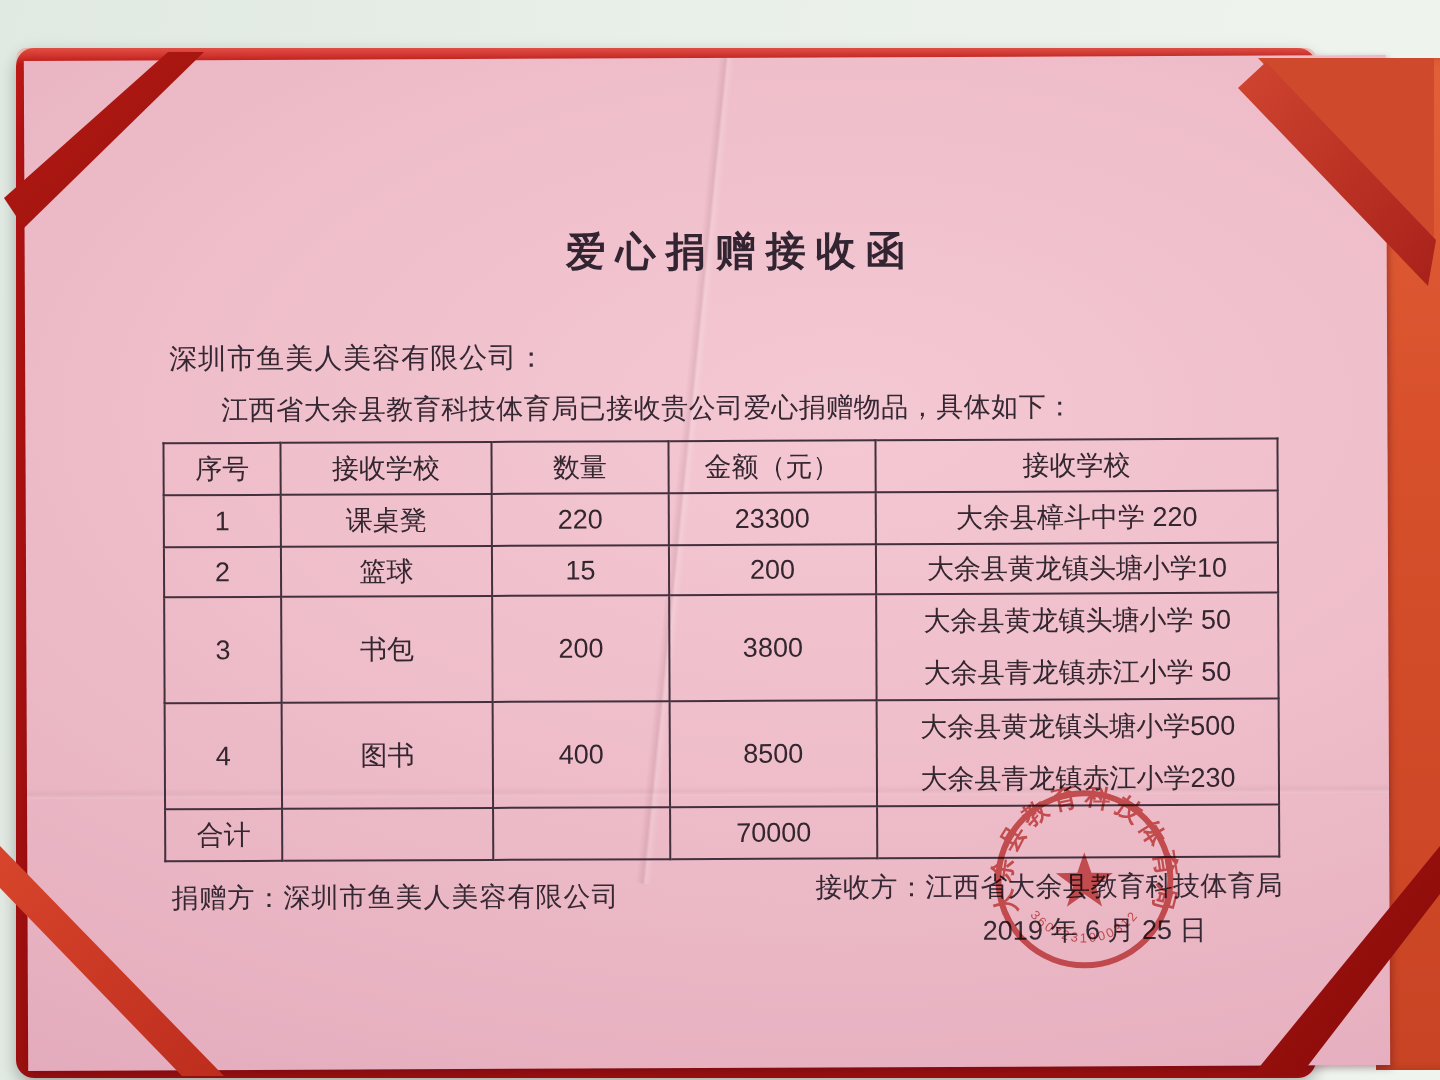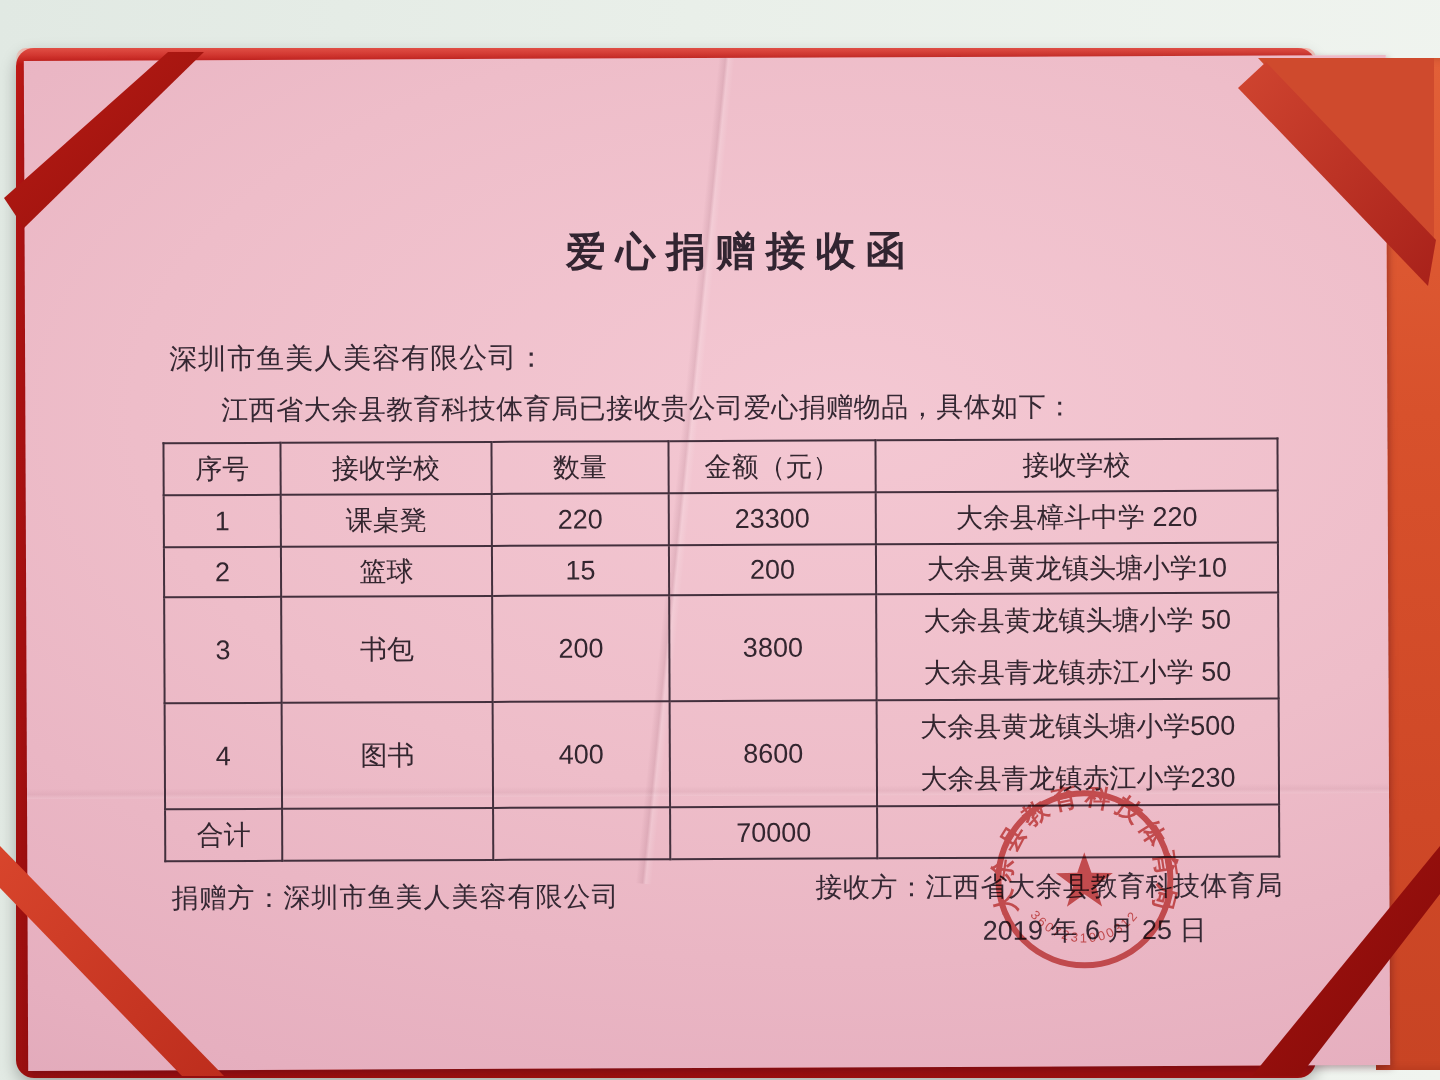"8600" td { text: 8600 -> 8500 }
